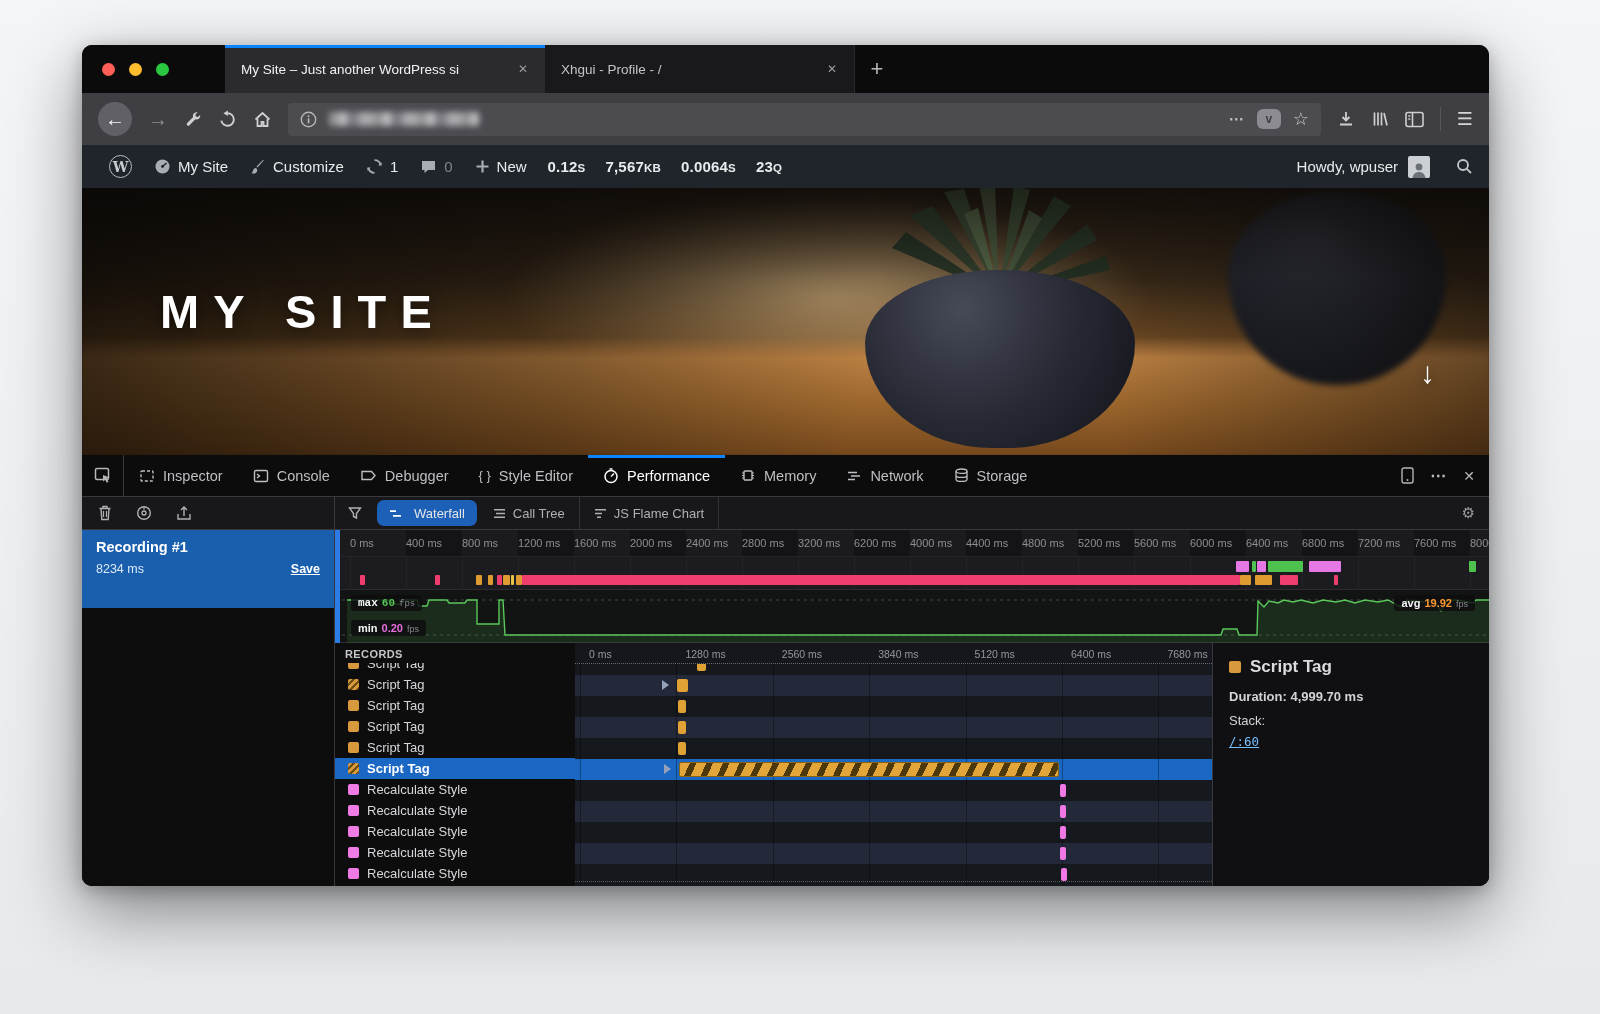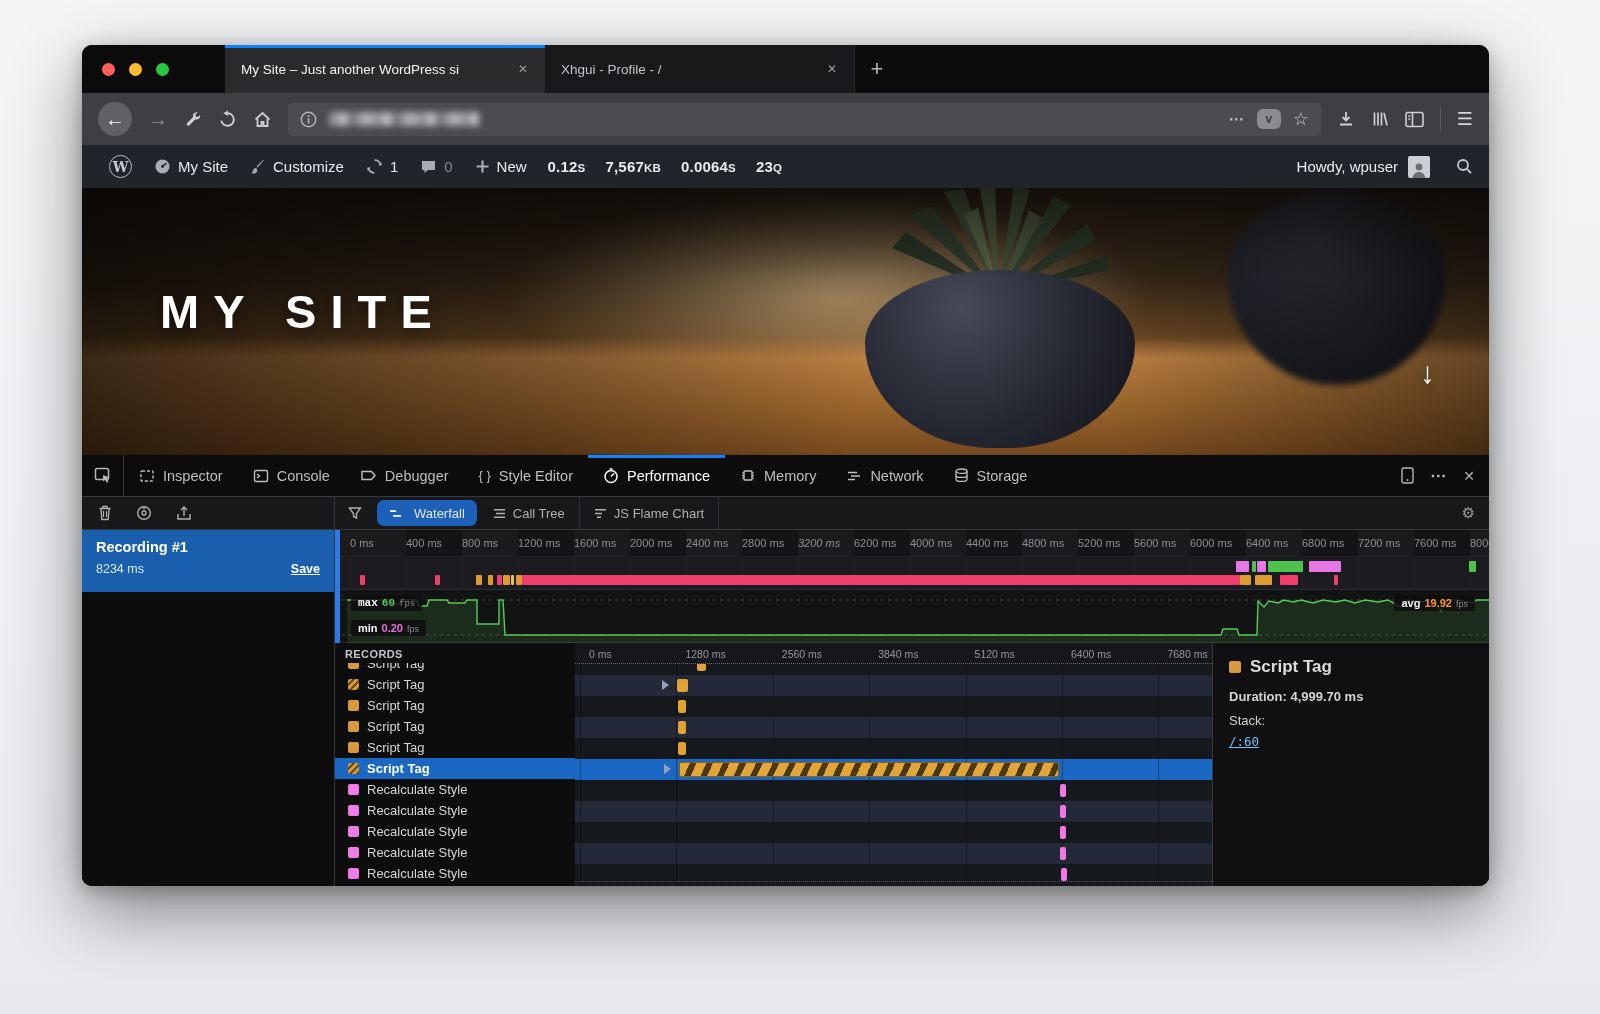"Recording #1" .recording { height: 62px -> 78px }
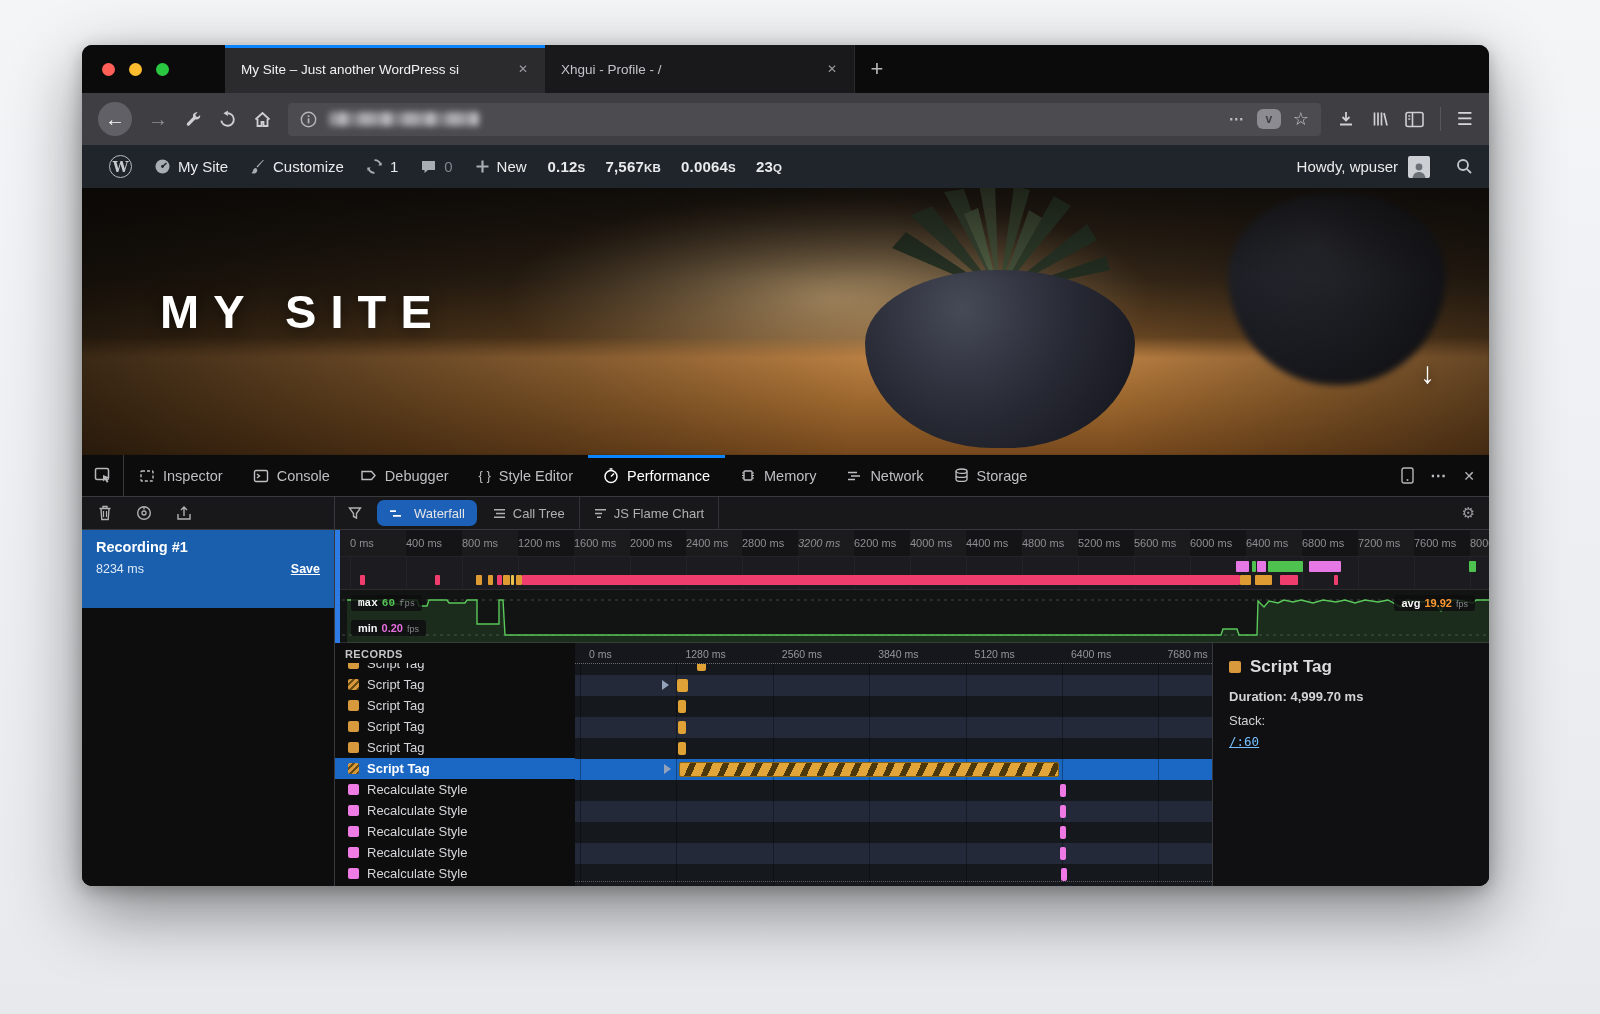"3200 ms" span.ruler-label { font-style: italic -> none }
